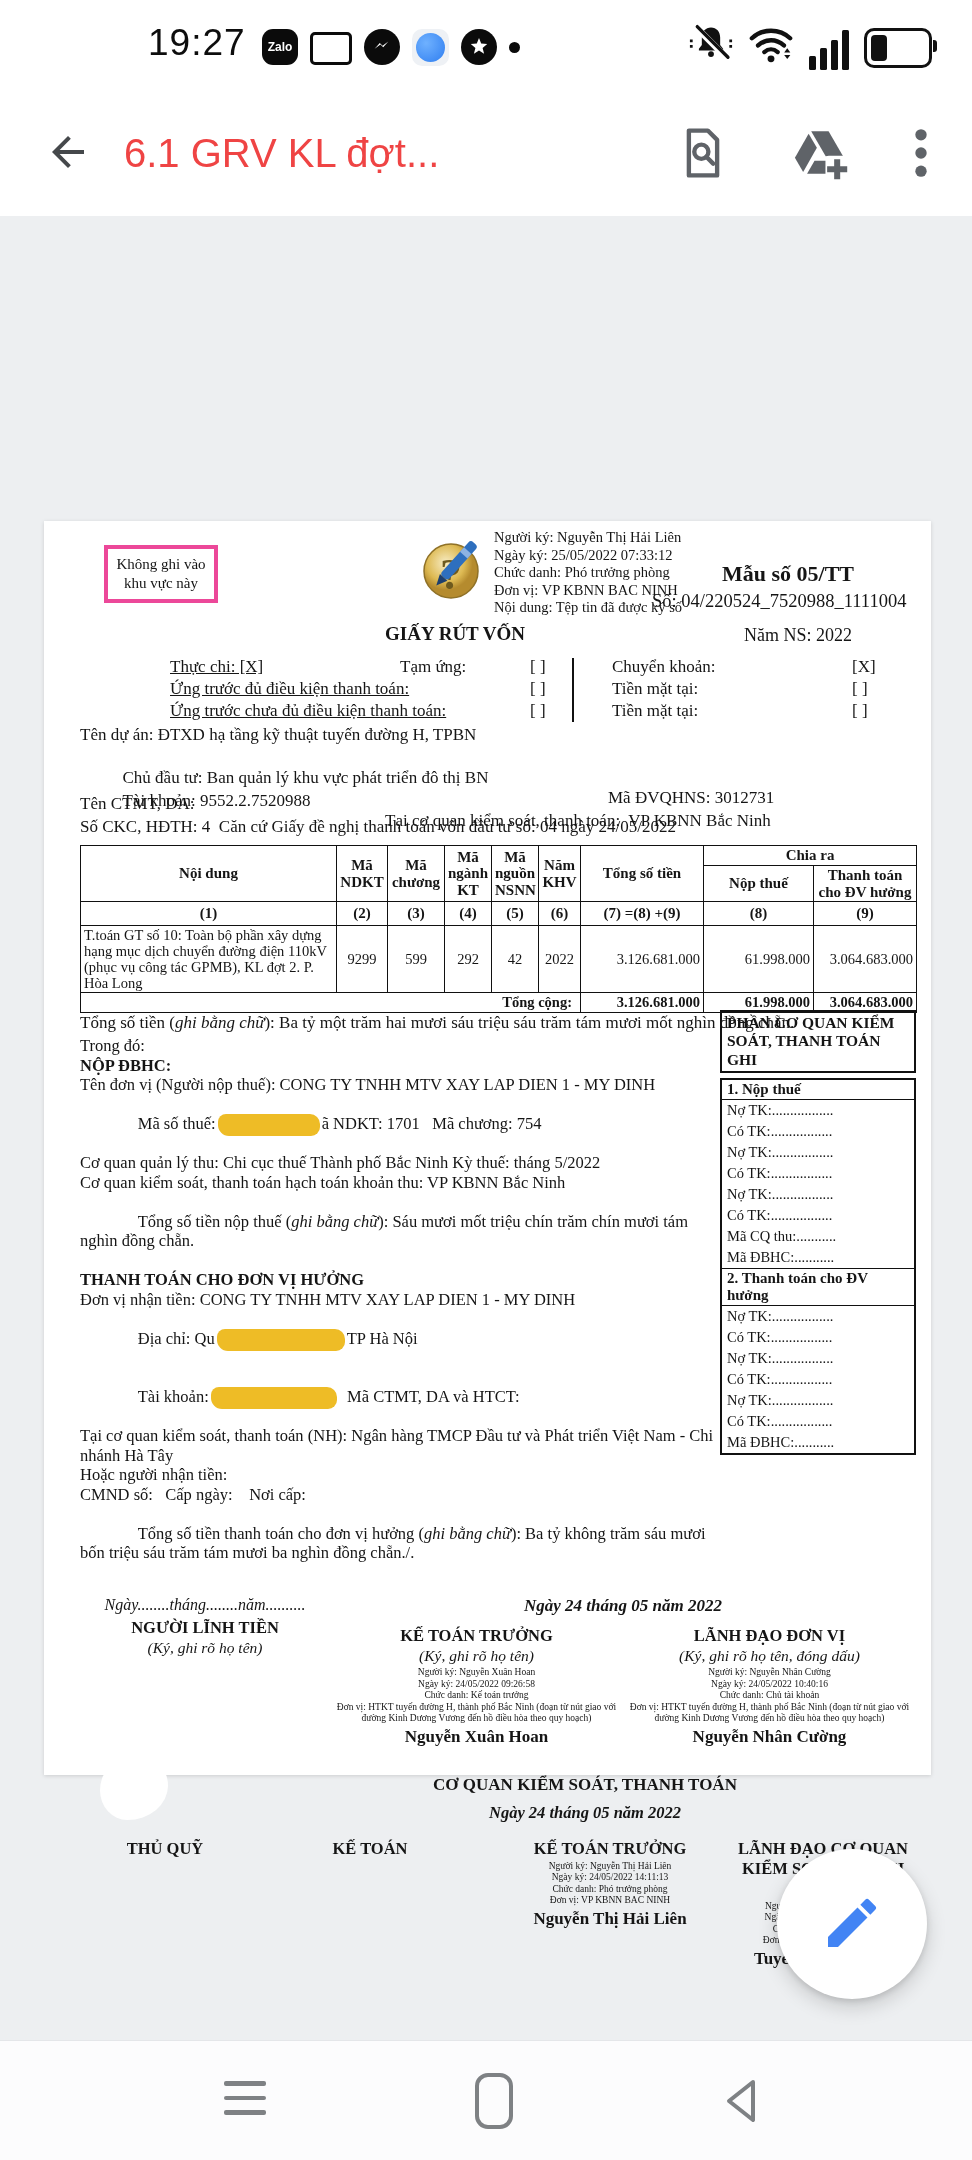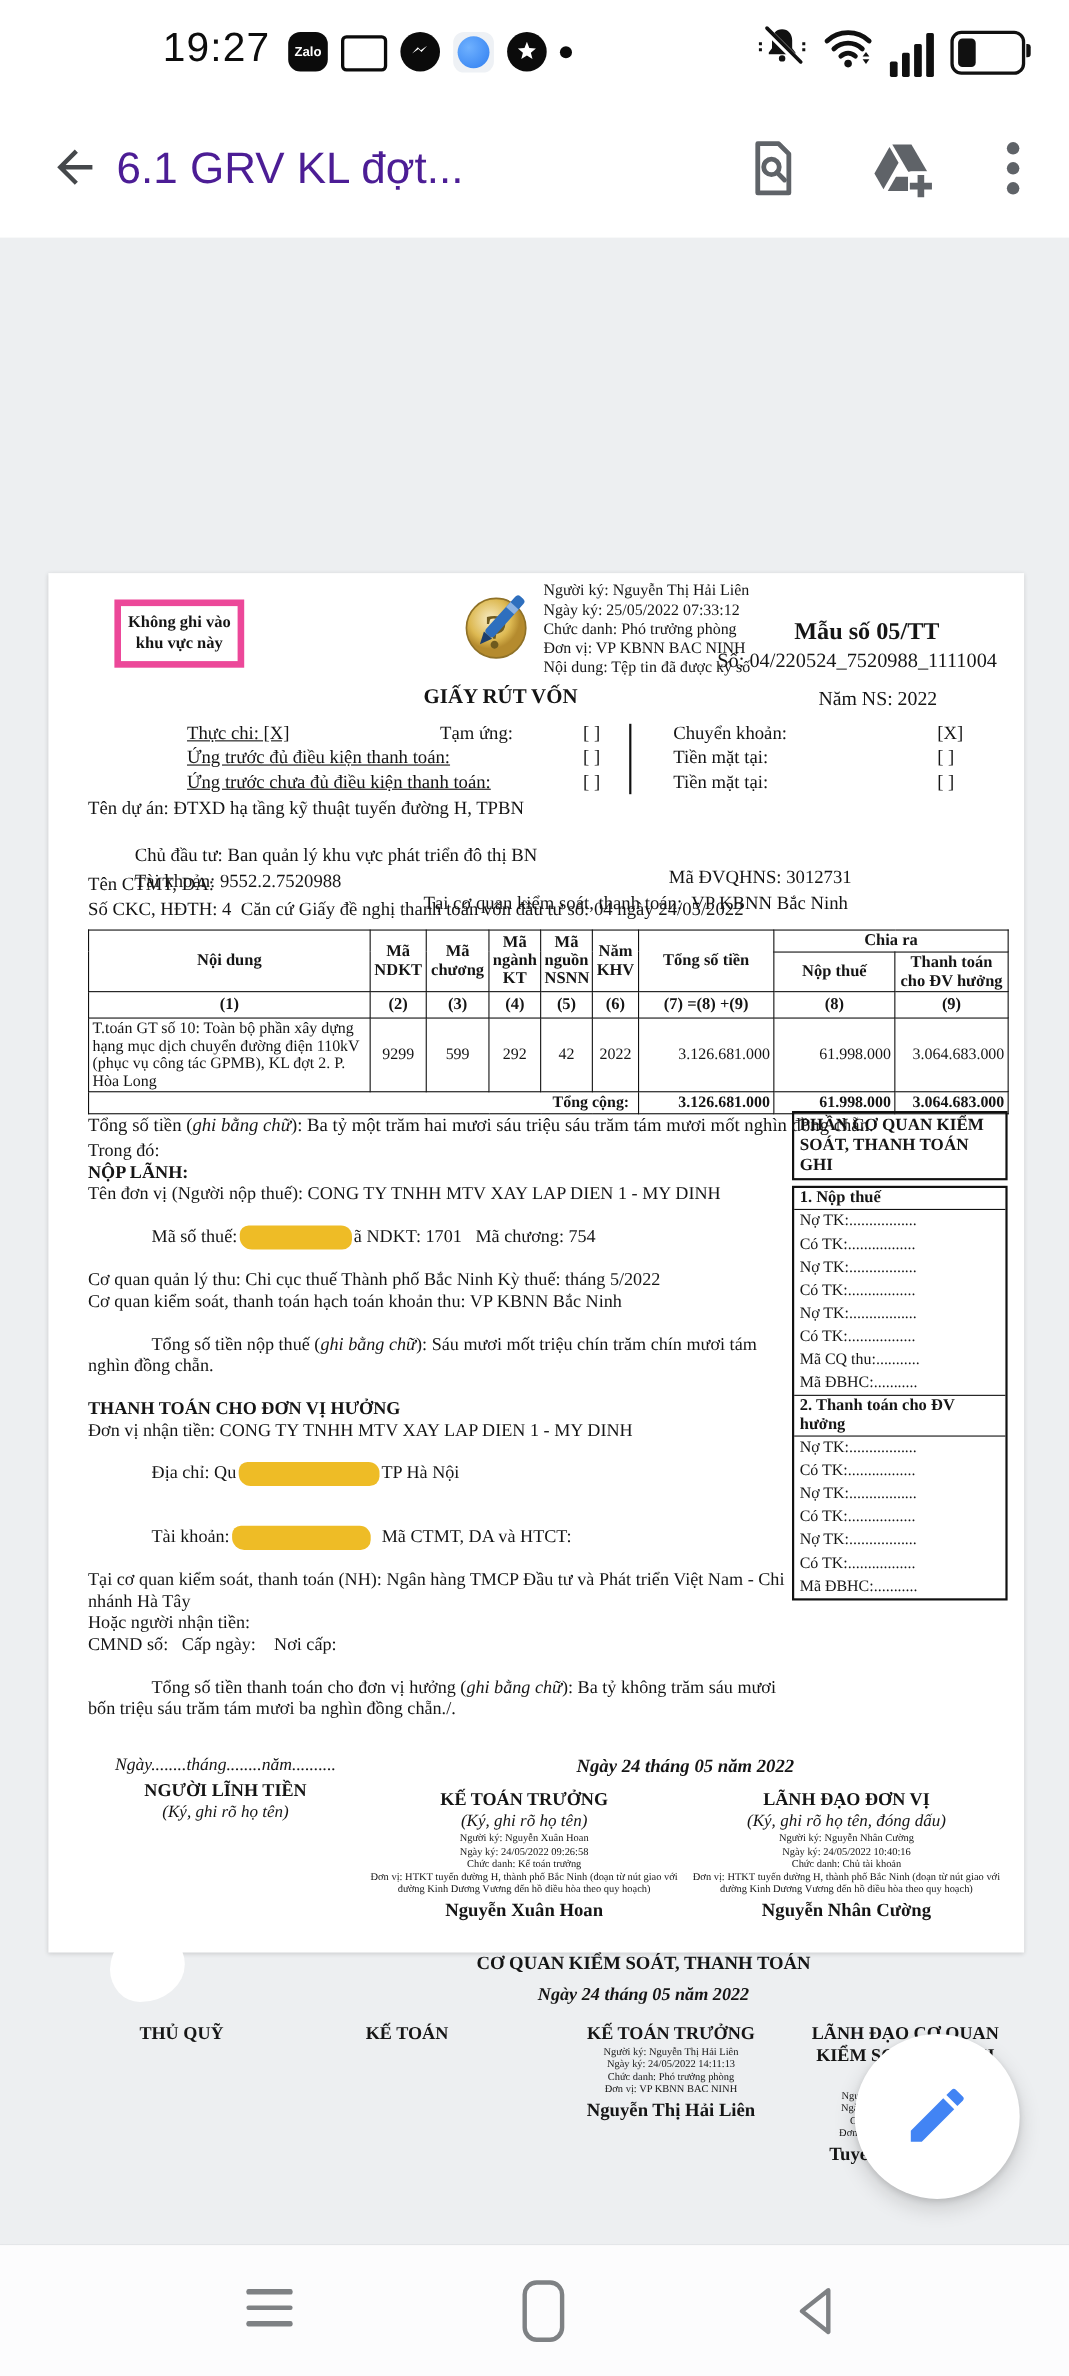"6.1 GRV KL đợt..." .ab-title { color: #4c1d95 -> #ef4444; margin-left: 12px -> 30px }
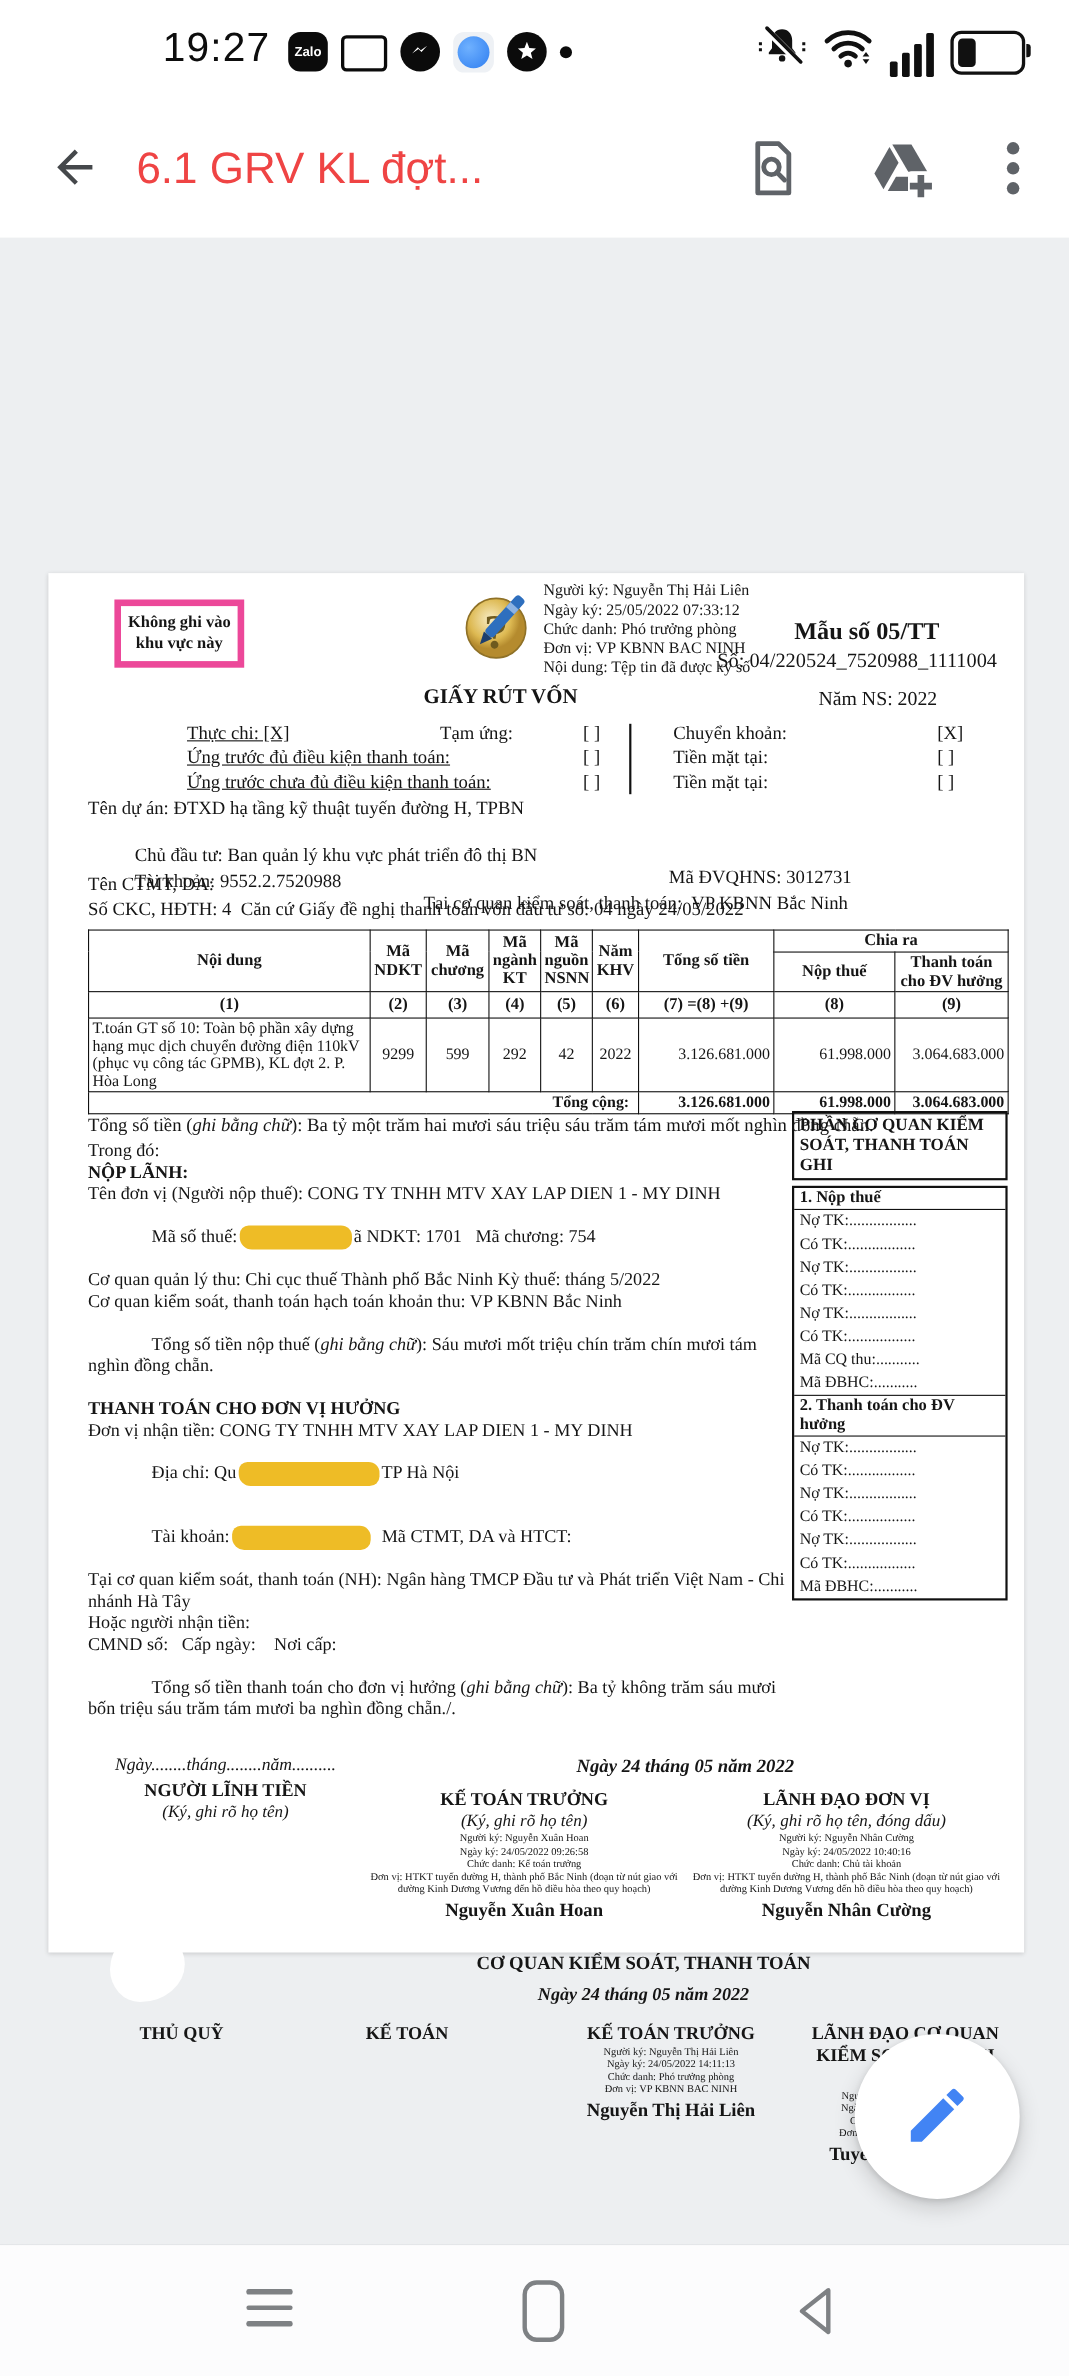"Không ghi vào khu vực" .nowrite { border: 6px solid #ec4899 -> 4px solid #ec4899; font-weight: bold -> none }
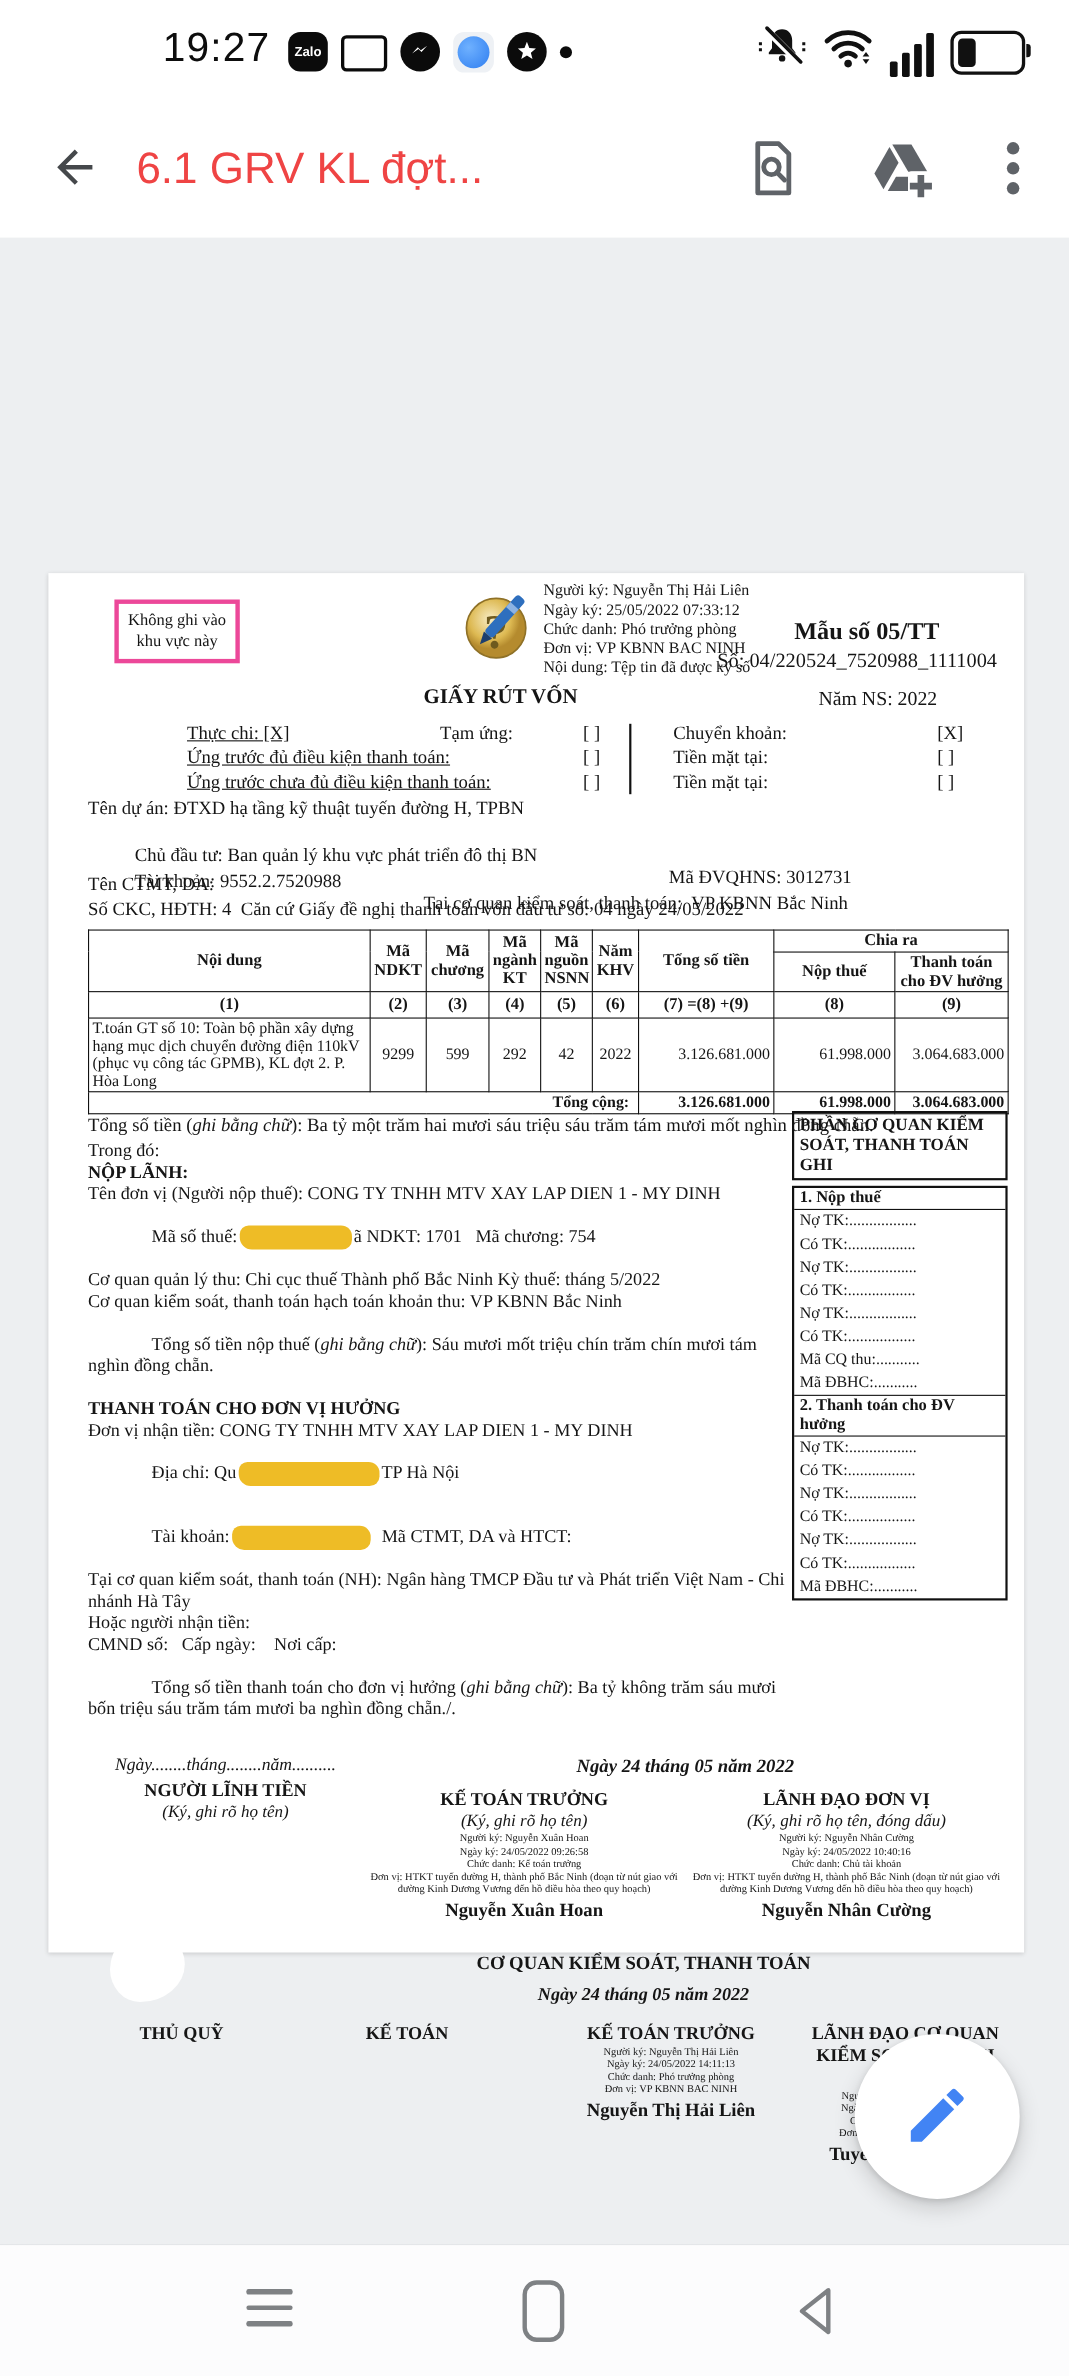"NỘP LÃNH:" div.ln { text: LÃNH -> ĐBHC }
